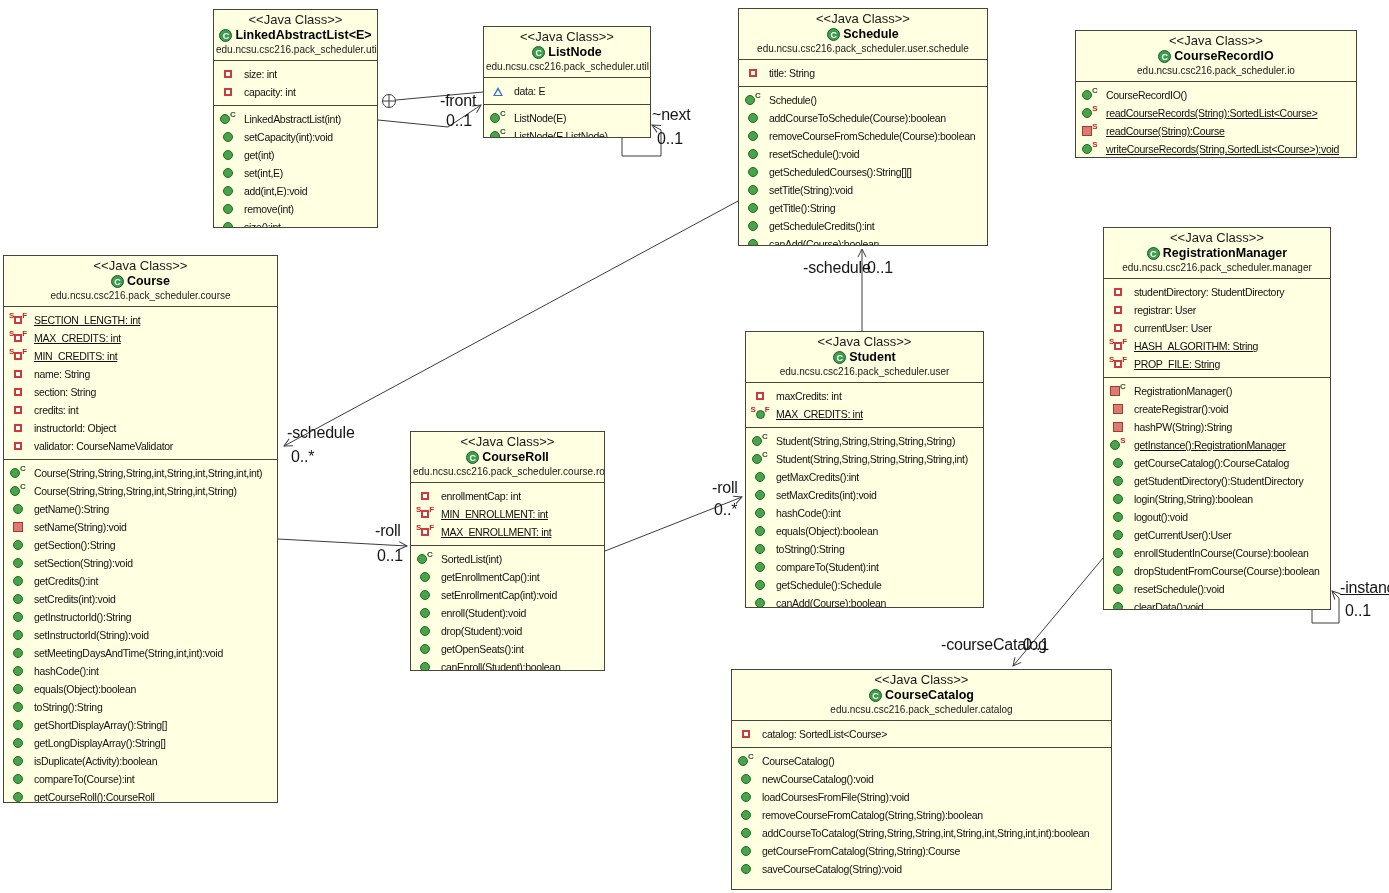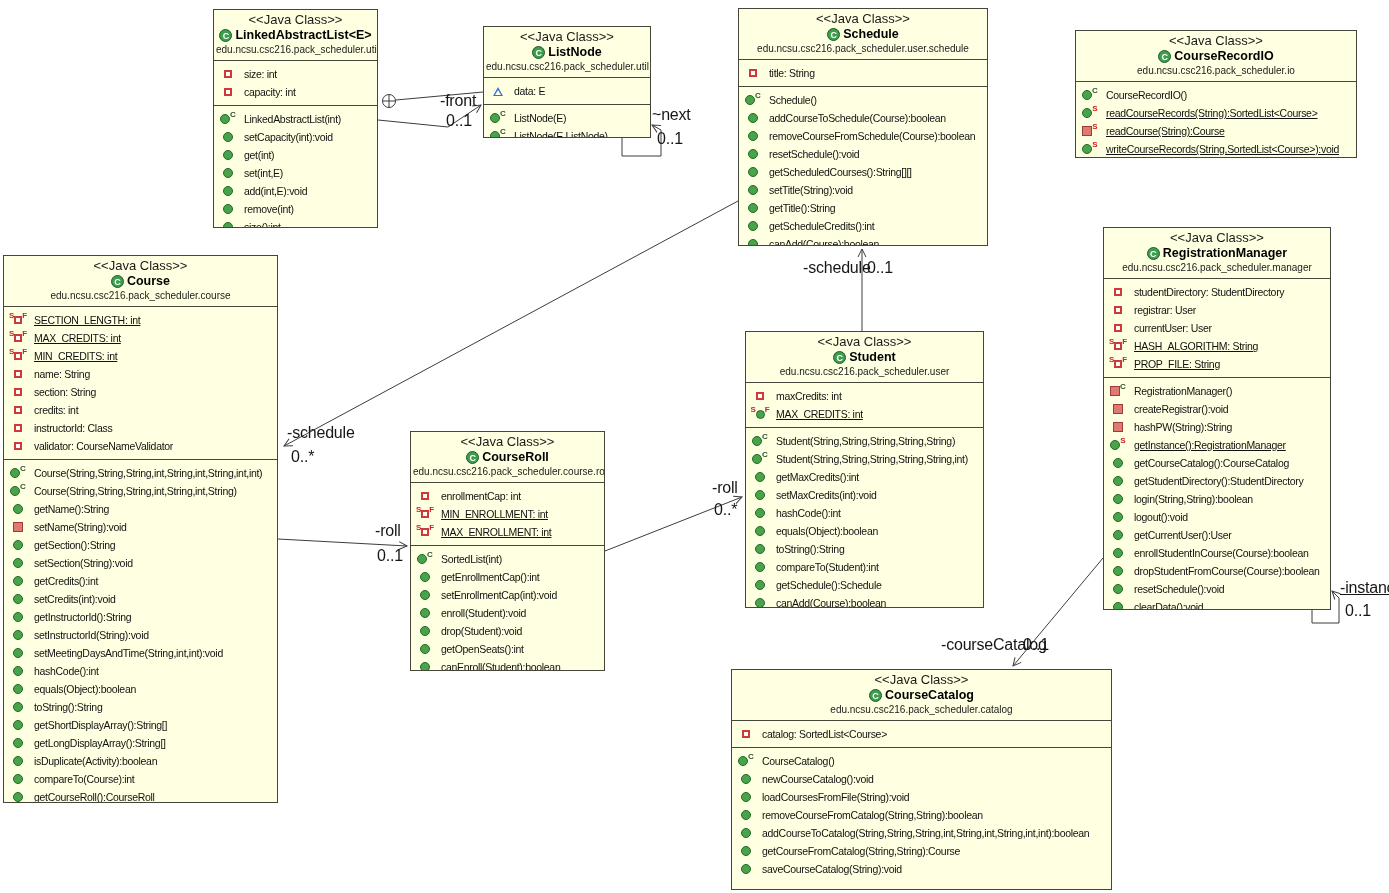"instructorId: Class" span.mtx { text: Class -> Object }
